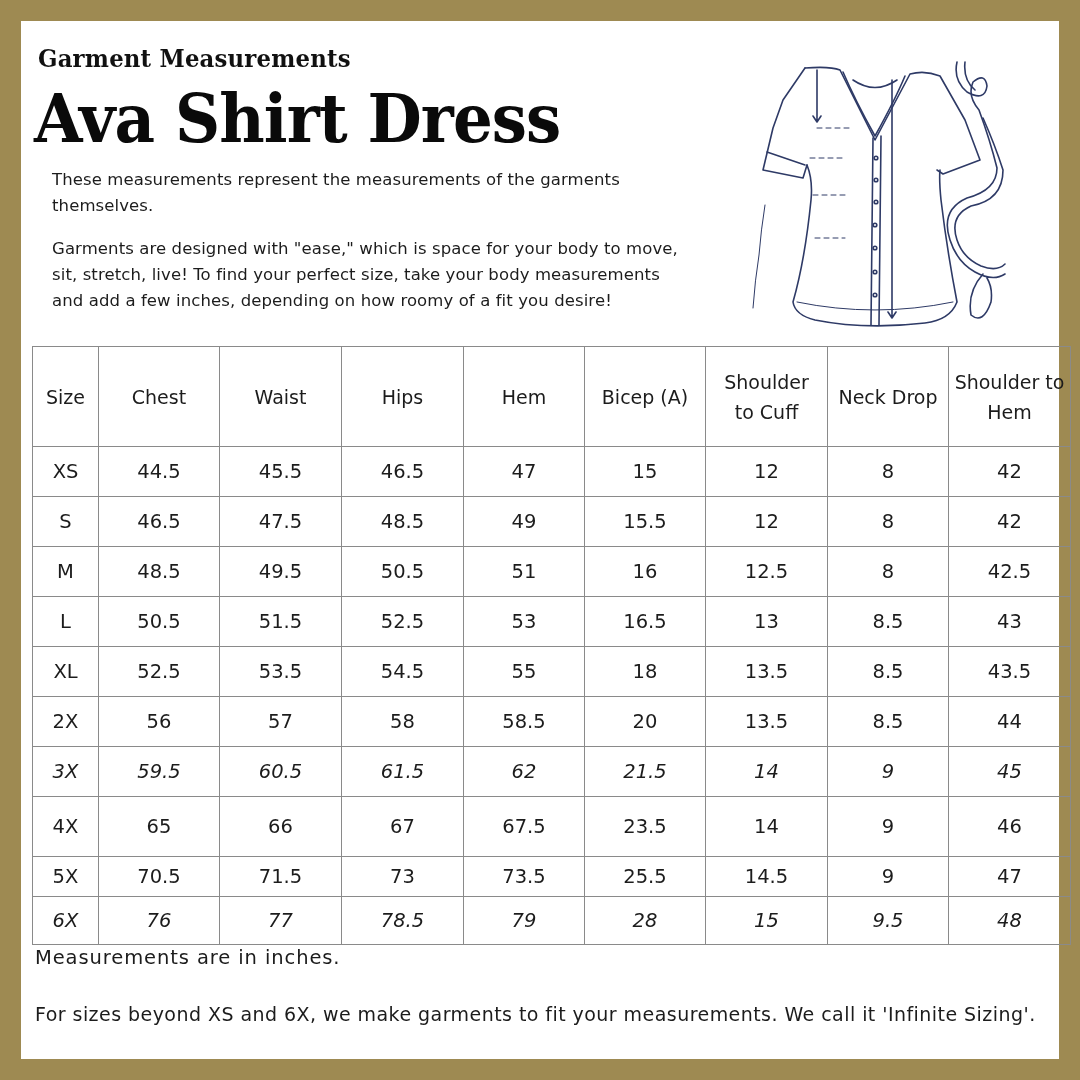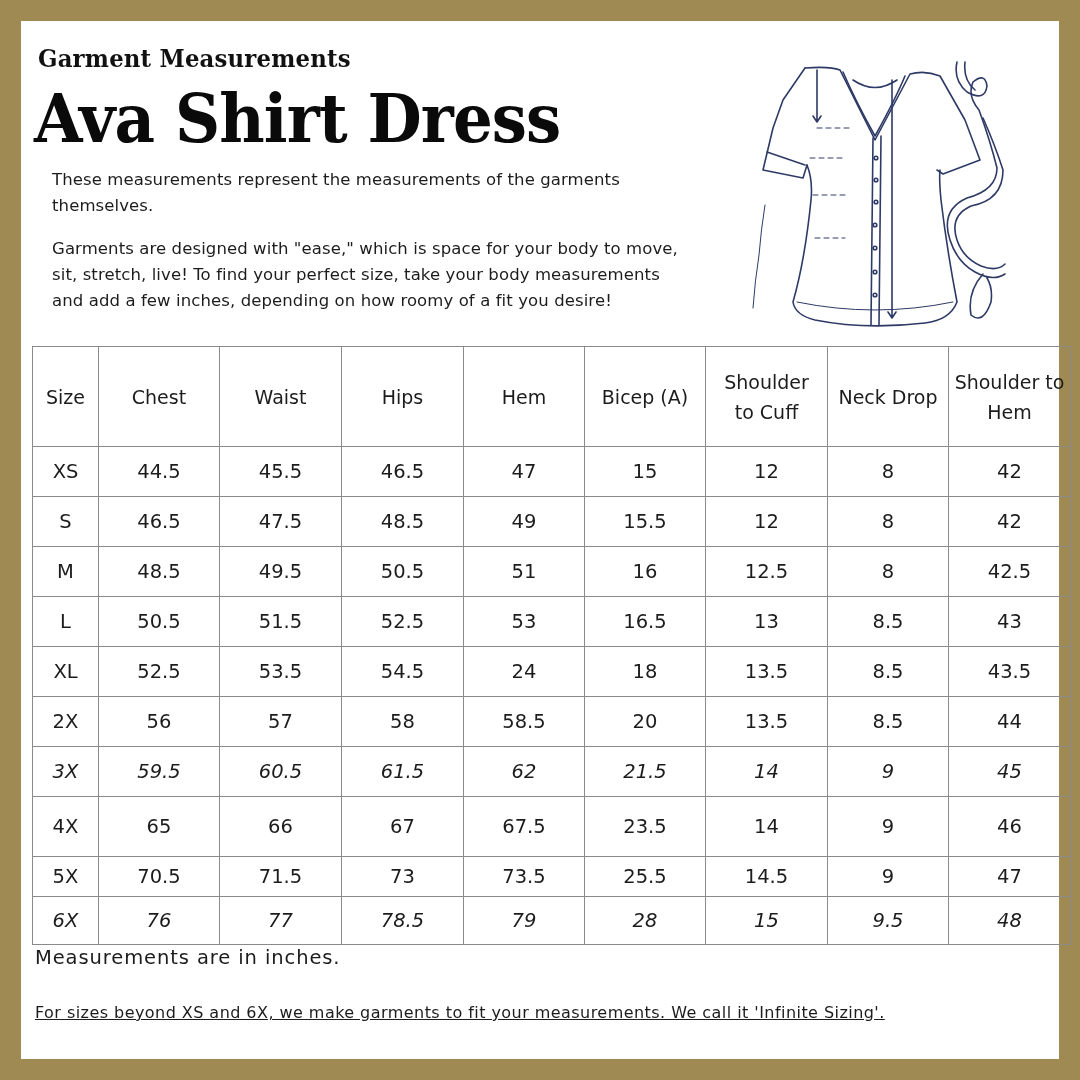"24" td { text: 24 -> 55 }
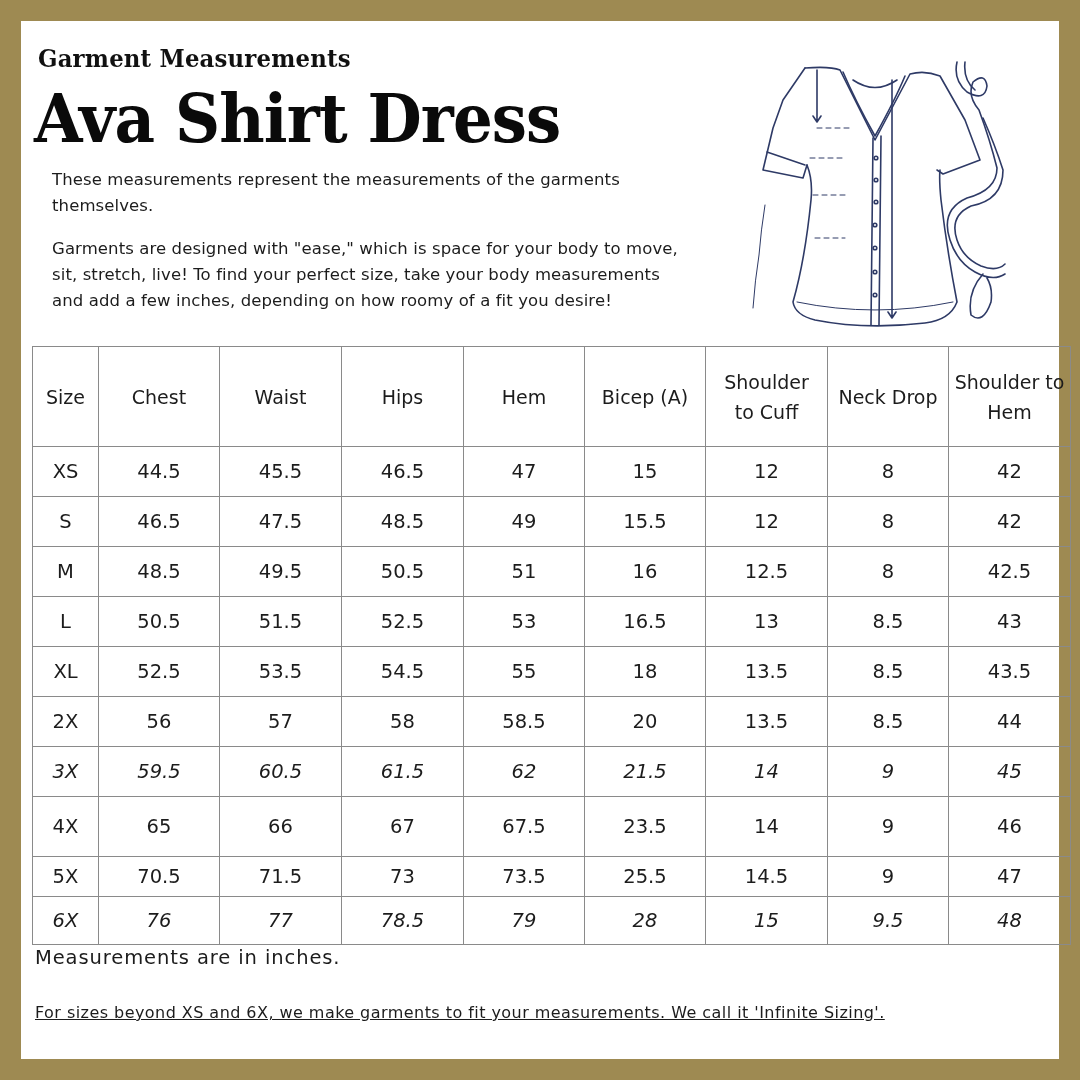"For sizes beyond XS and" .footer-info { font-size: 16px -> 19px; text-decoration: underline -> none }
